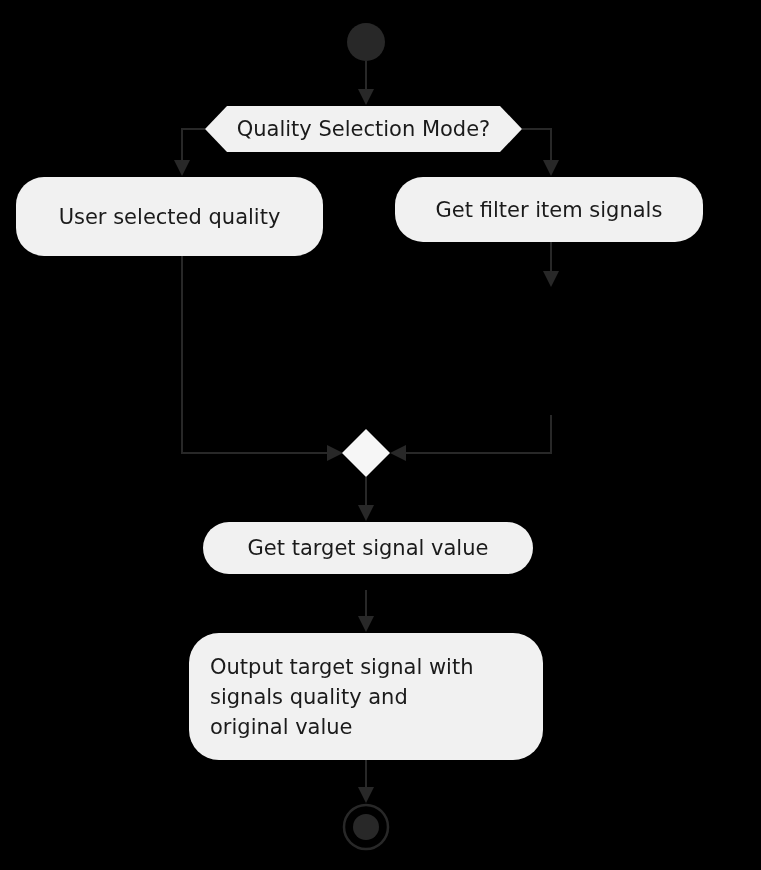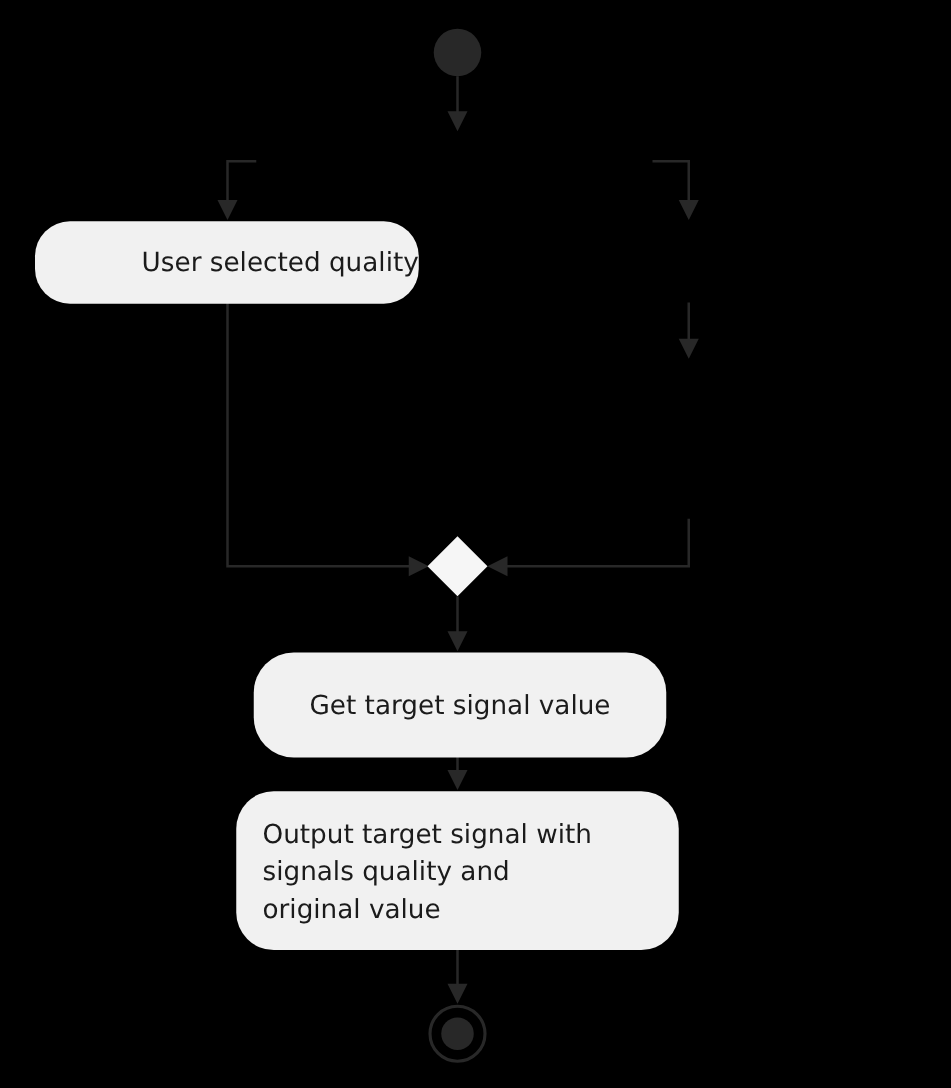"Quality Selection Mode?" div.node { html: none -> <div> <span>Quality Selection Mode?</span> </div> }
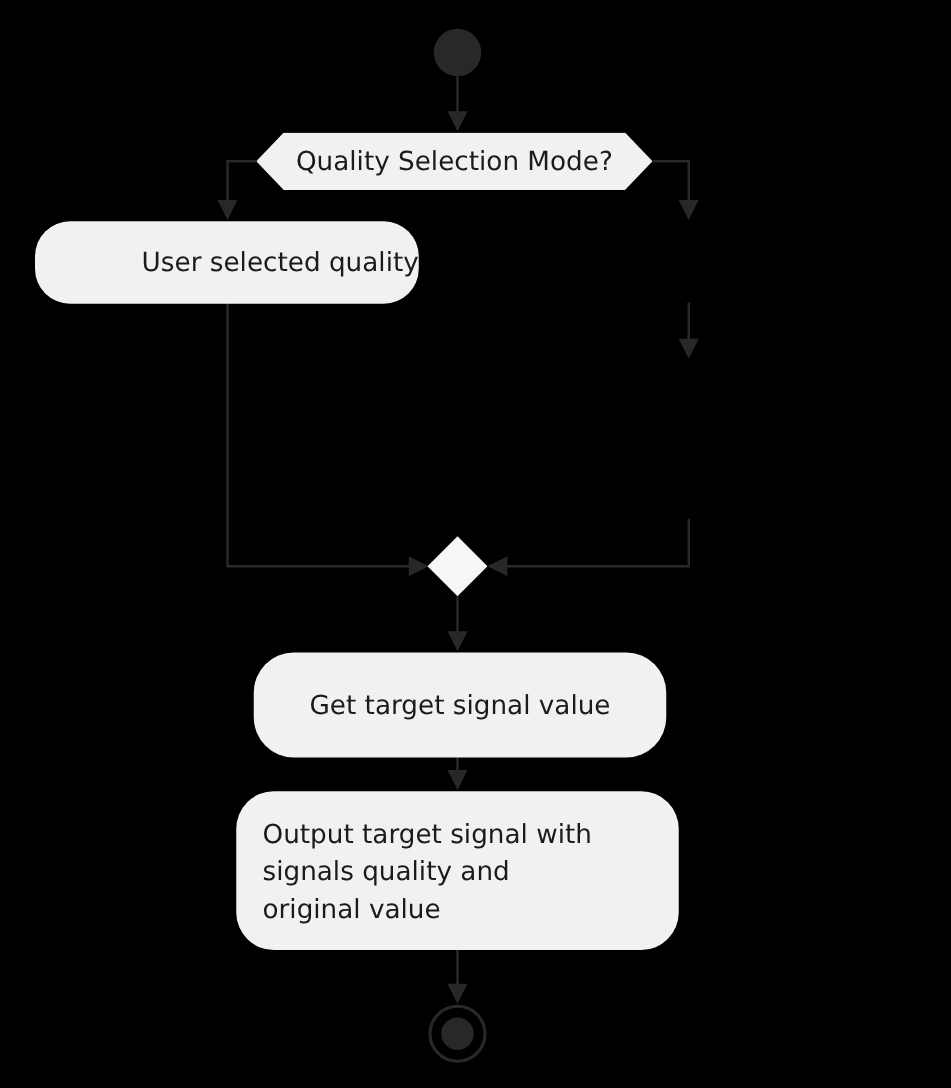"User selected quality" .box-user { height: 66px -> 79px; justify-content: flex-end -> none; left: 28px -> 16px }
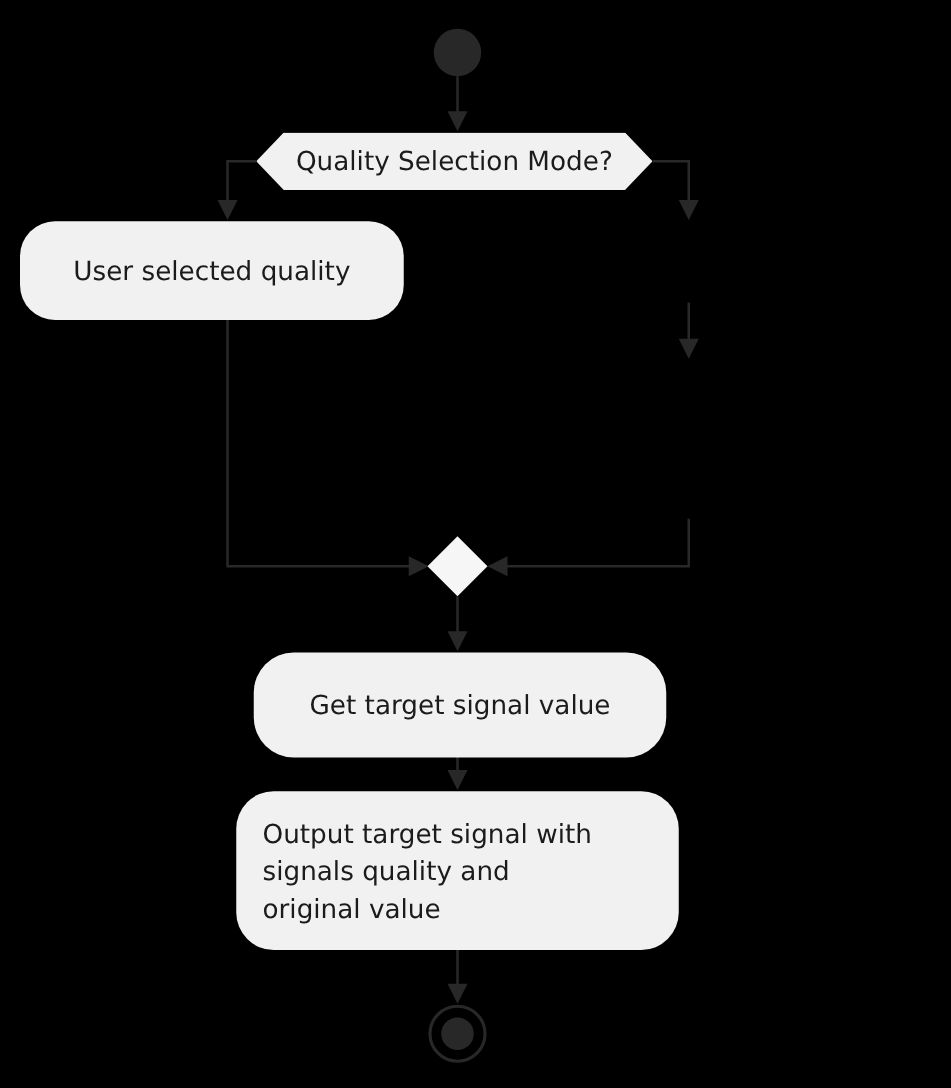"Get filter item signals" div.node { html: none -> <div> <span>Get filter item signals</span> </div> }
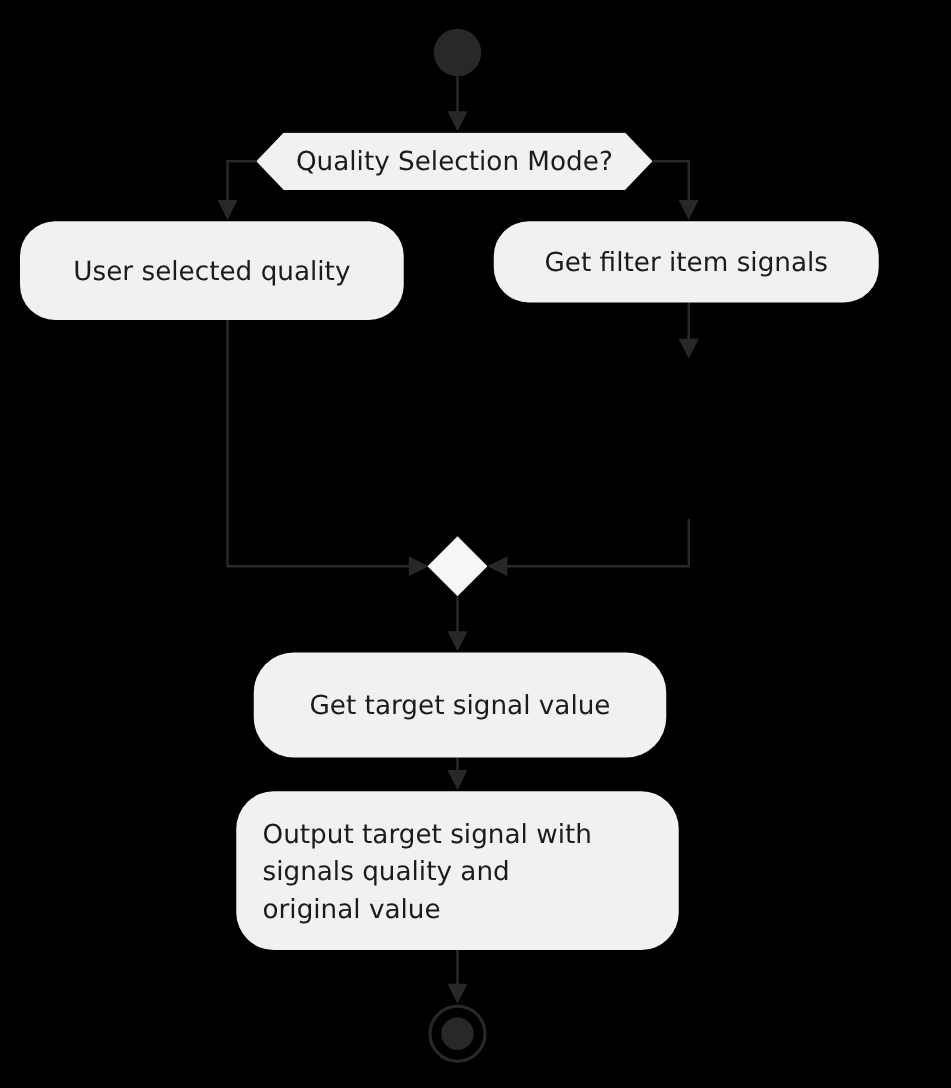"Get target signal value" .box-gettarget { height: 84px -> 52px }
